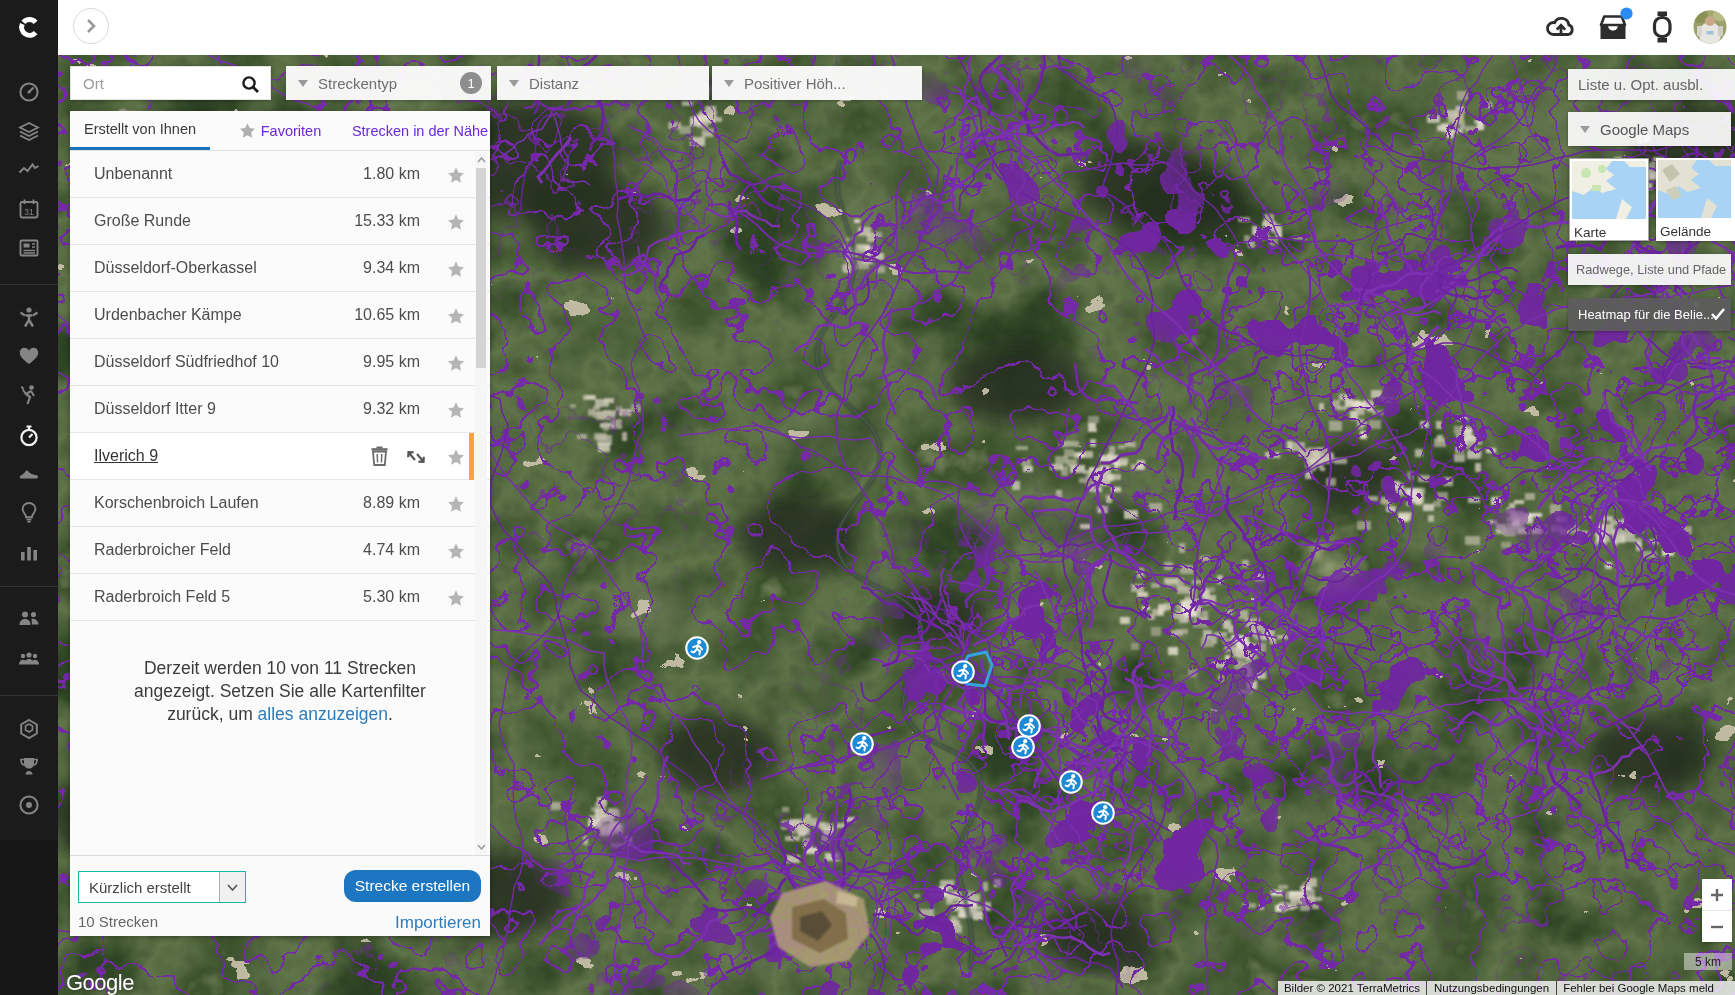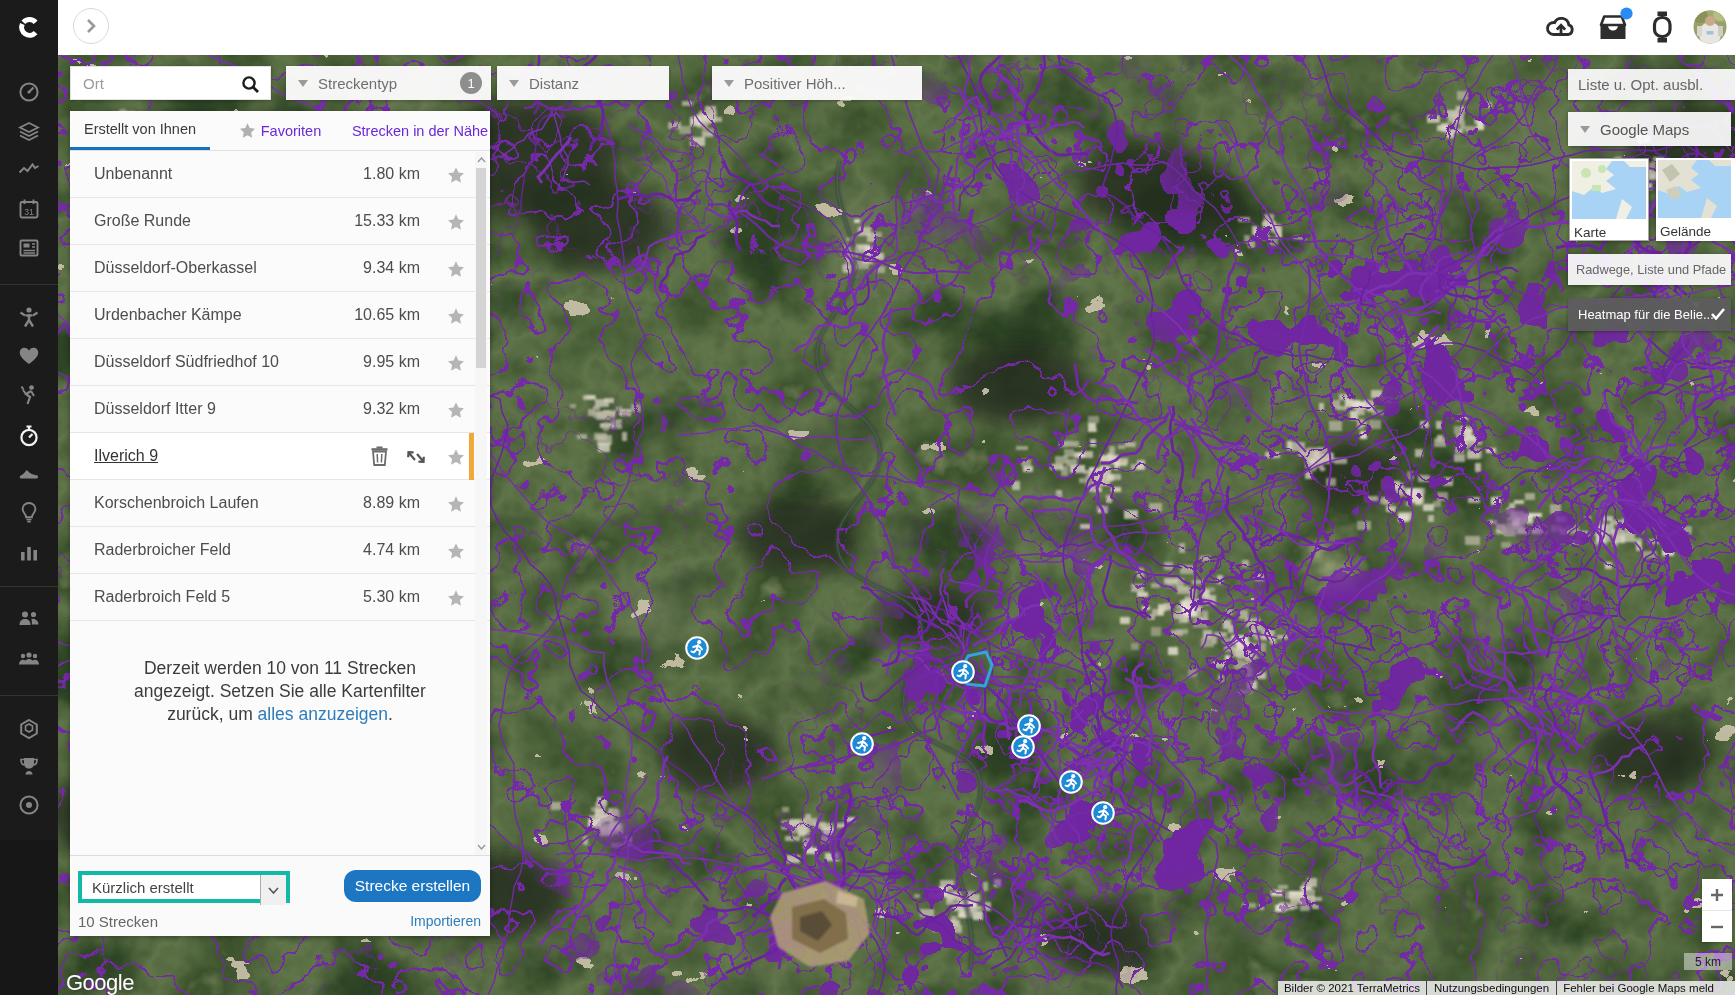"Distanz" div.fbox { width: 172px -> 212px }
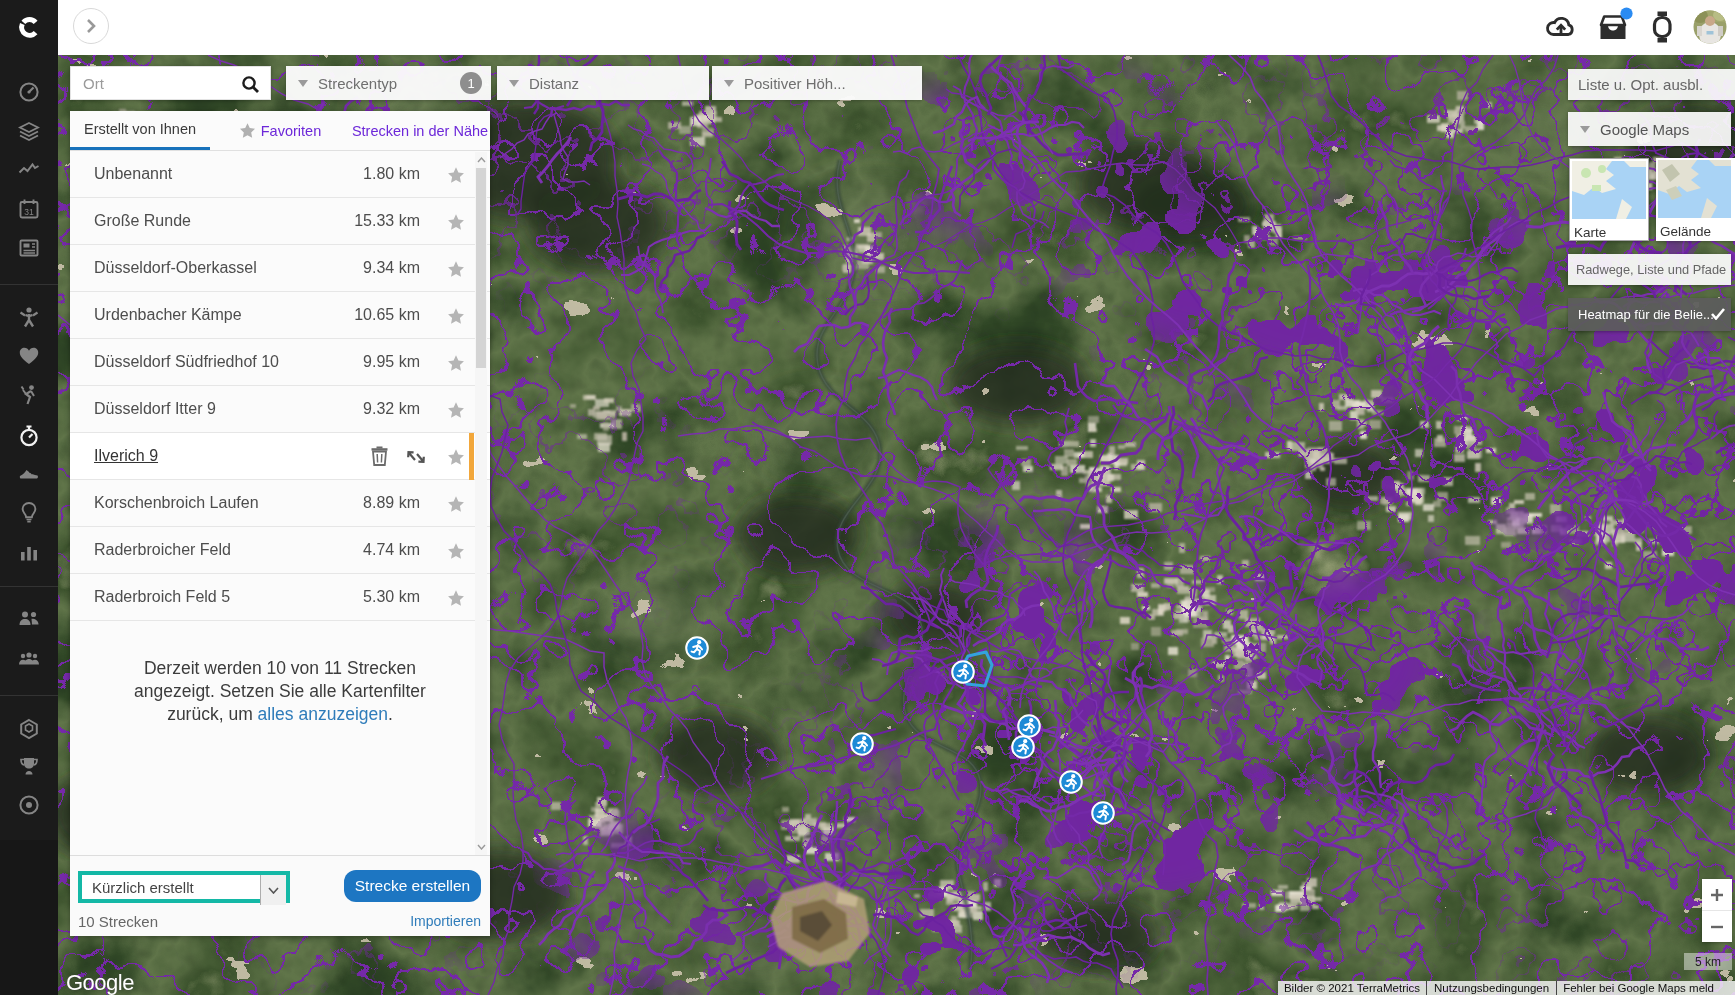"Kürzlich erstellt" div { border: 4px solid #14b8a6 -> 1px solid #14b8a6; width: 212px -> 168px }
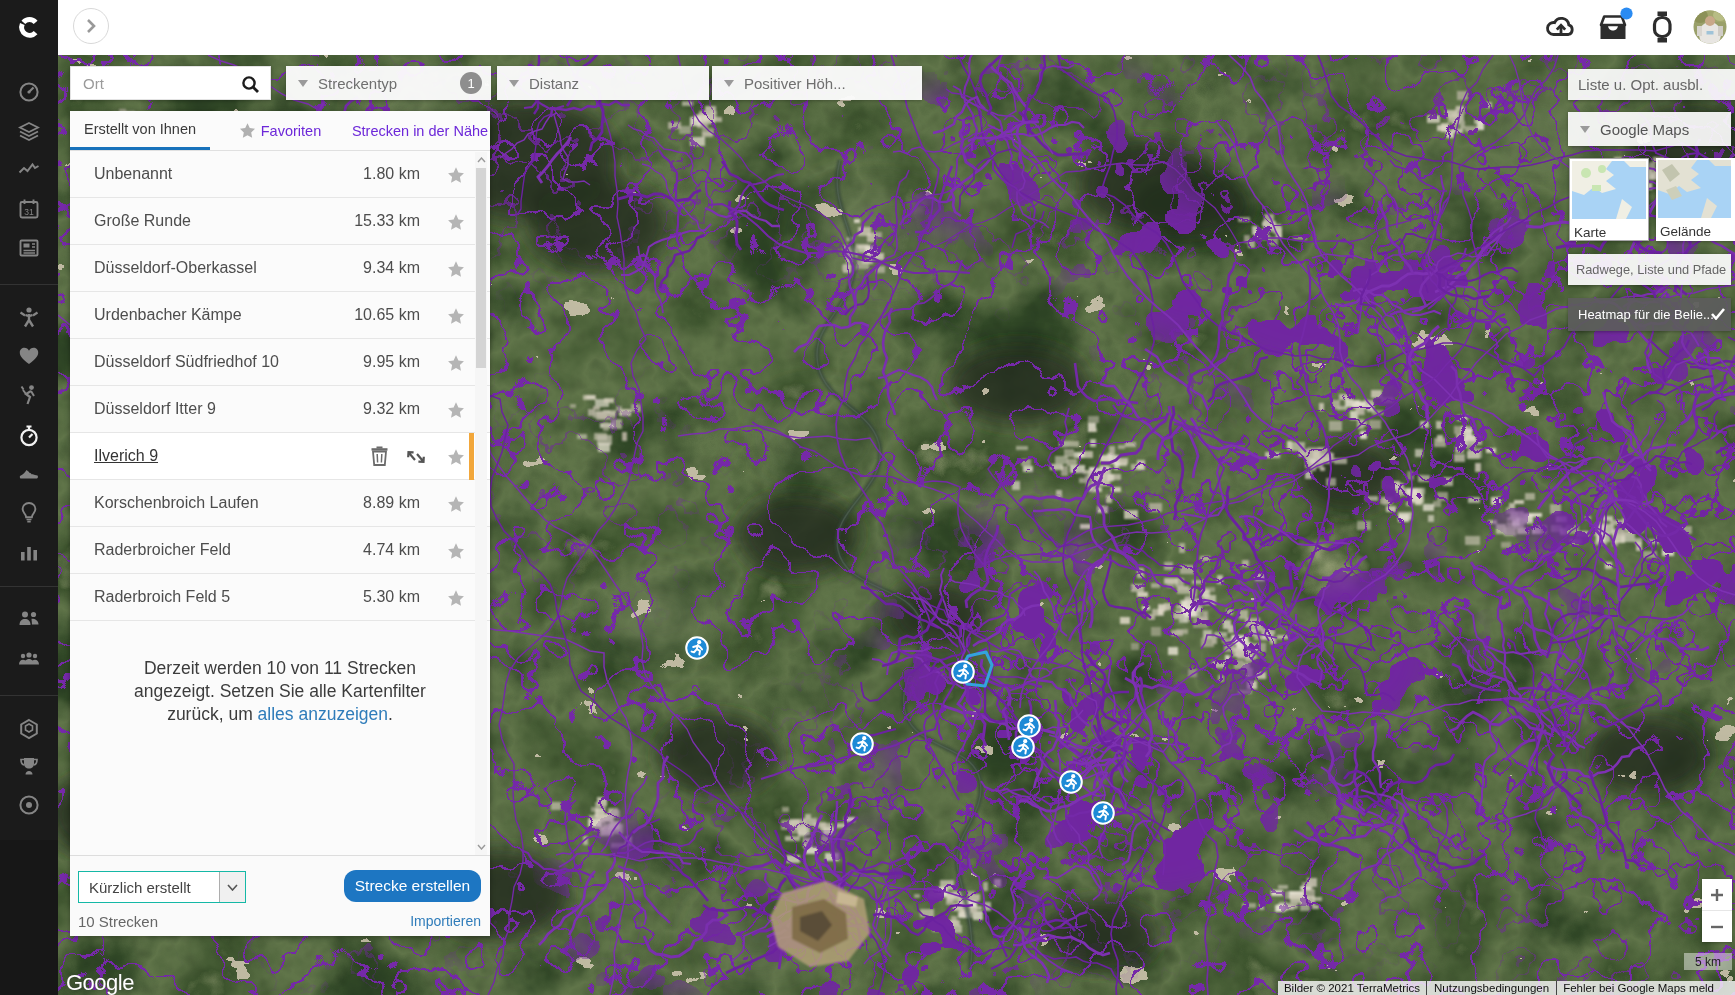"Importieren" div { font-size: 14px -> 17px }
